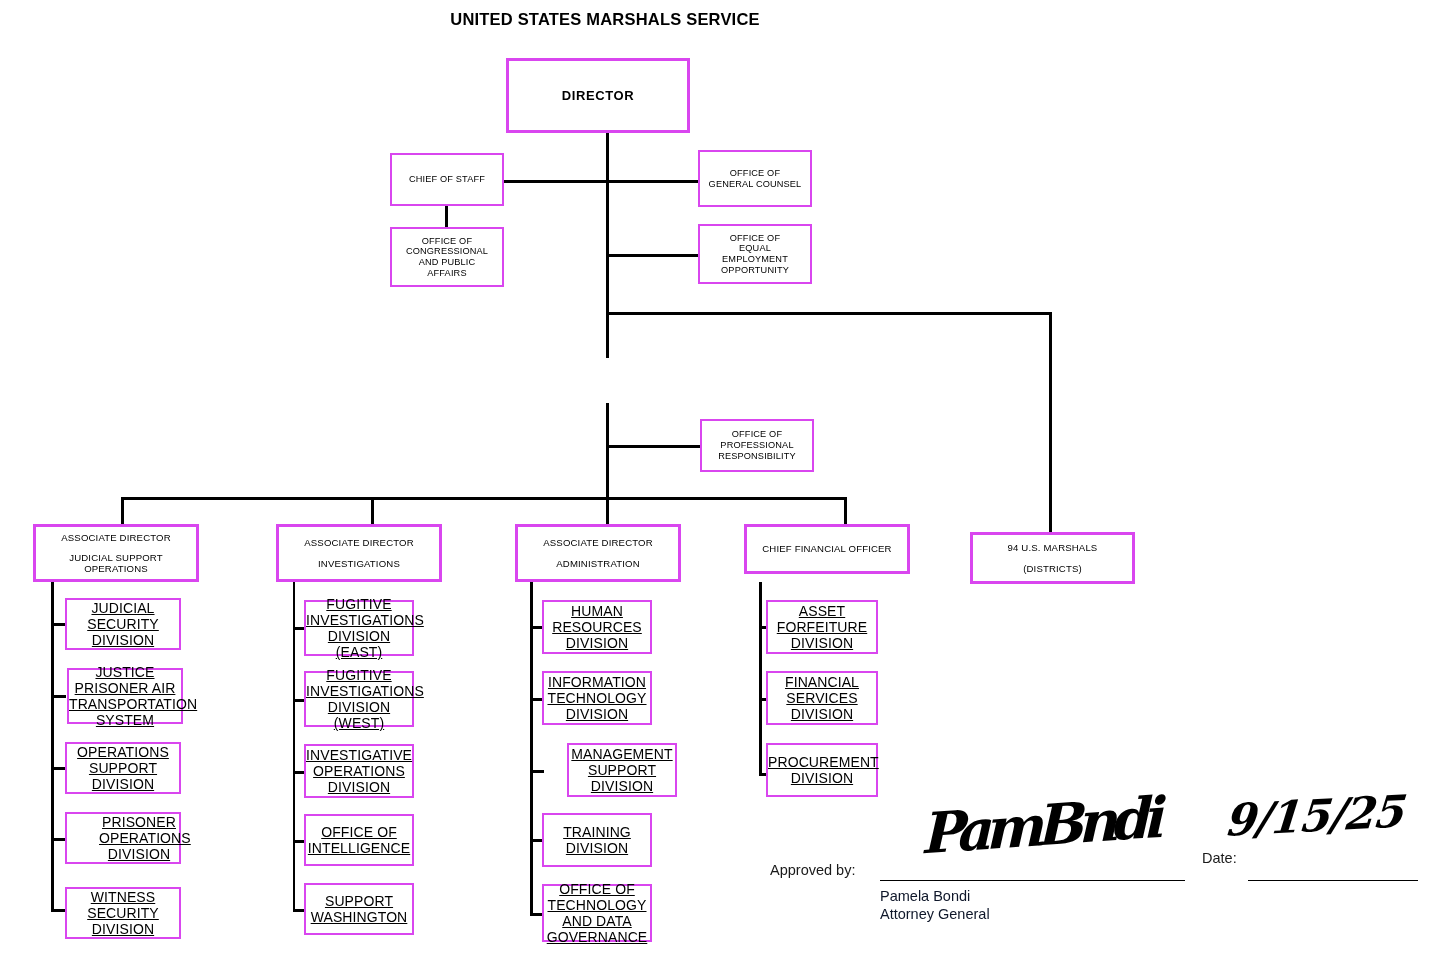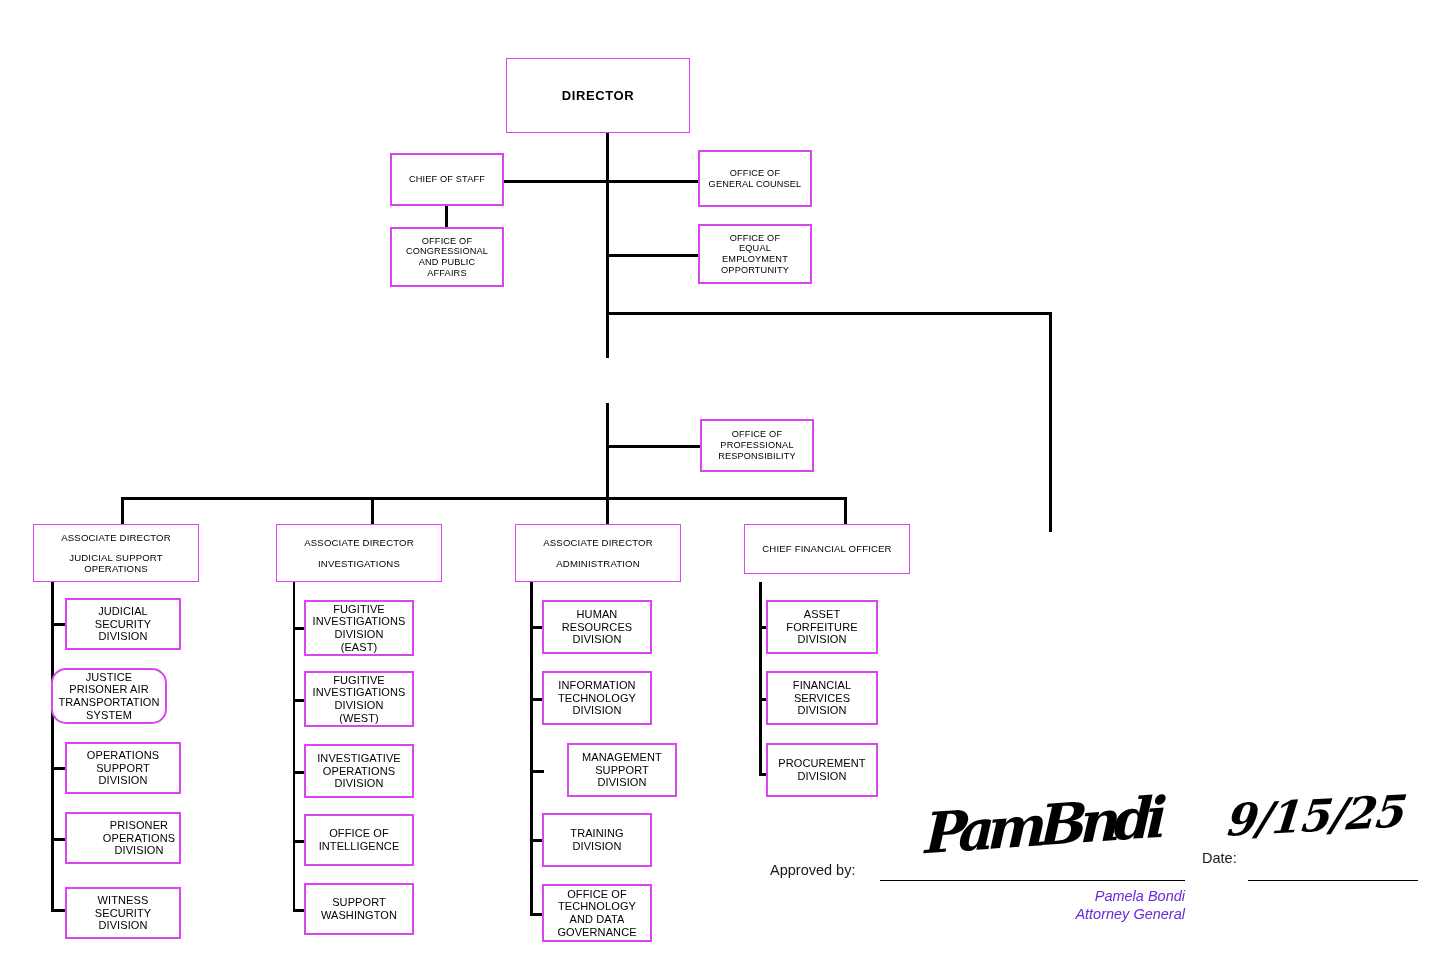"UNITED STATES MARSHALS SERVICE" div.title { html: none -> <div>UNITED STATES MARSHALS SERVICE</div> }
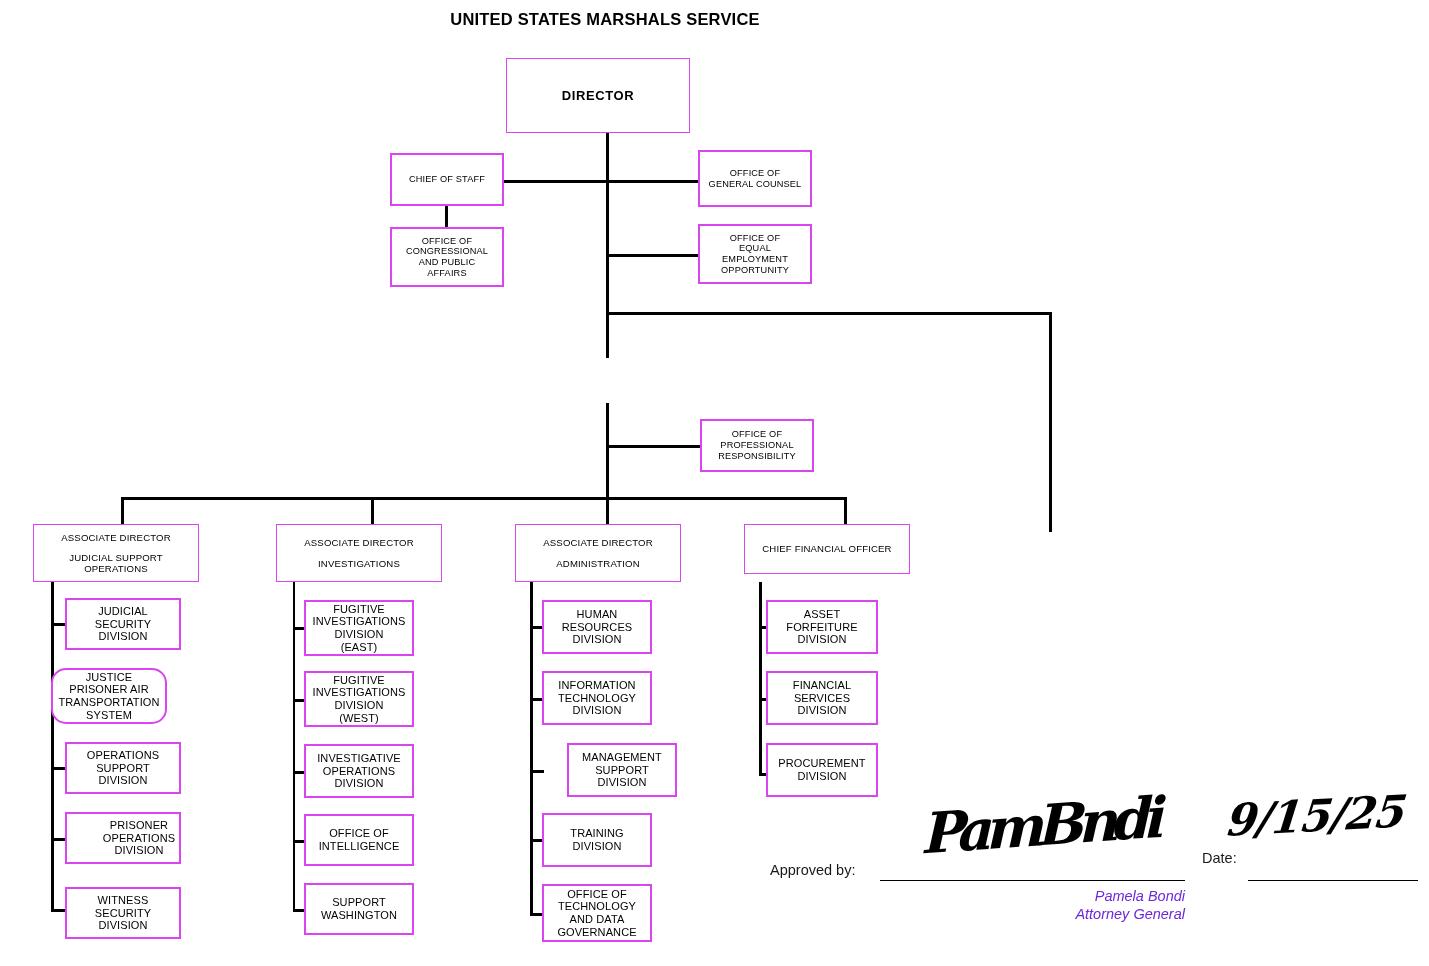"DIRECTOR" .box { border: 1px solid #d946ef -> 3px solid #d946ef }
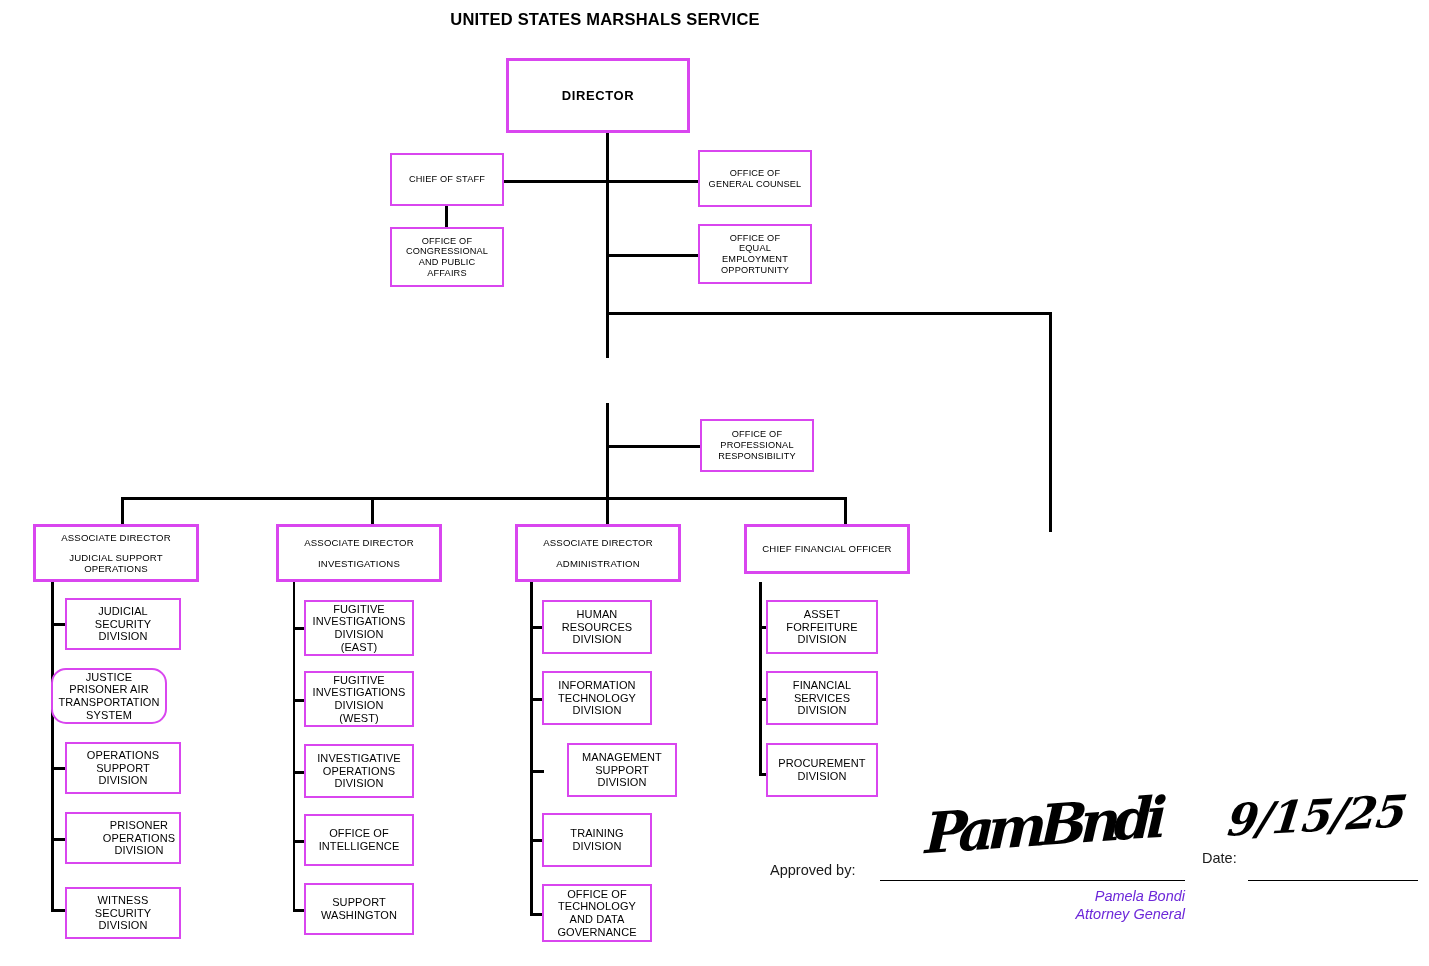"94 U.S. MARSHALS" div.box { html: none -> <div> <span>94 U.S. MARSHALS</span> <span>(DISTRICTS)</span> </div> }
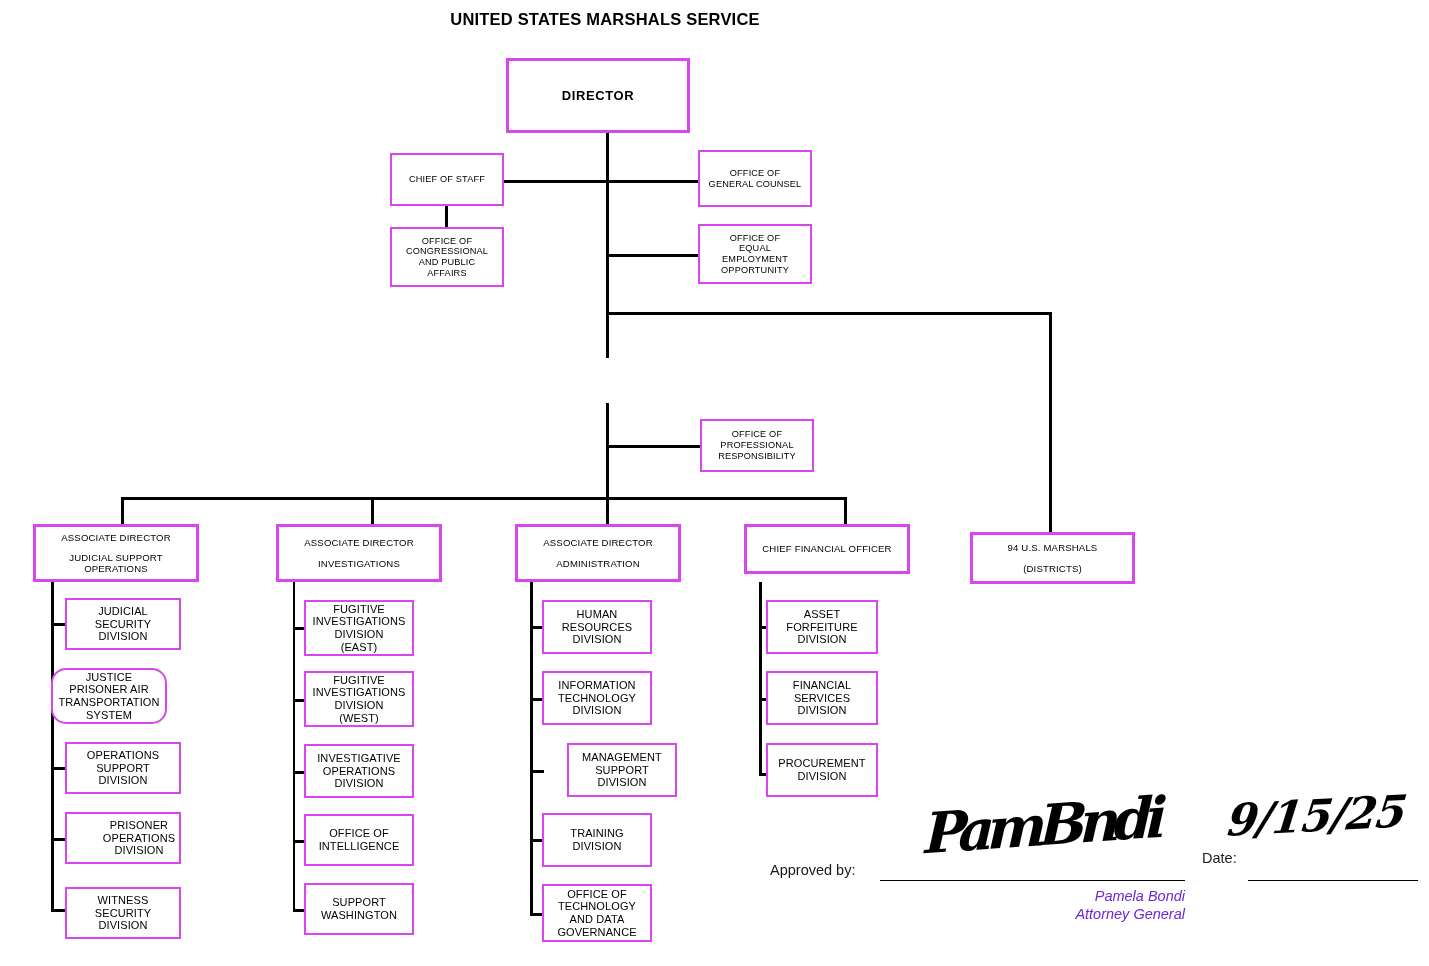"JUDICIAL" .lvl-div { font-size: 11px -> 14px; text-decoration: none -> underline }
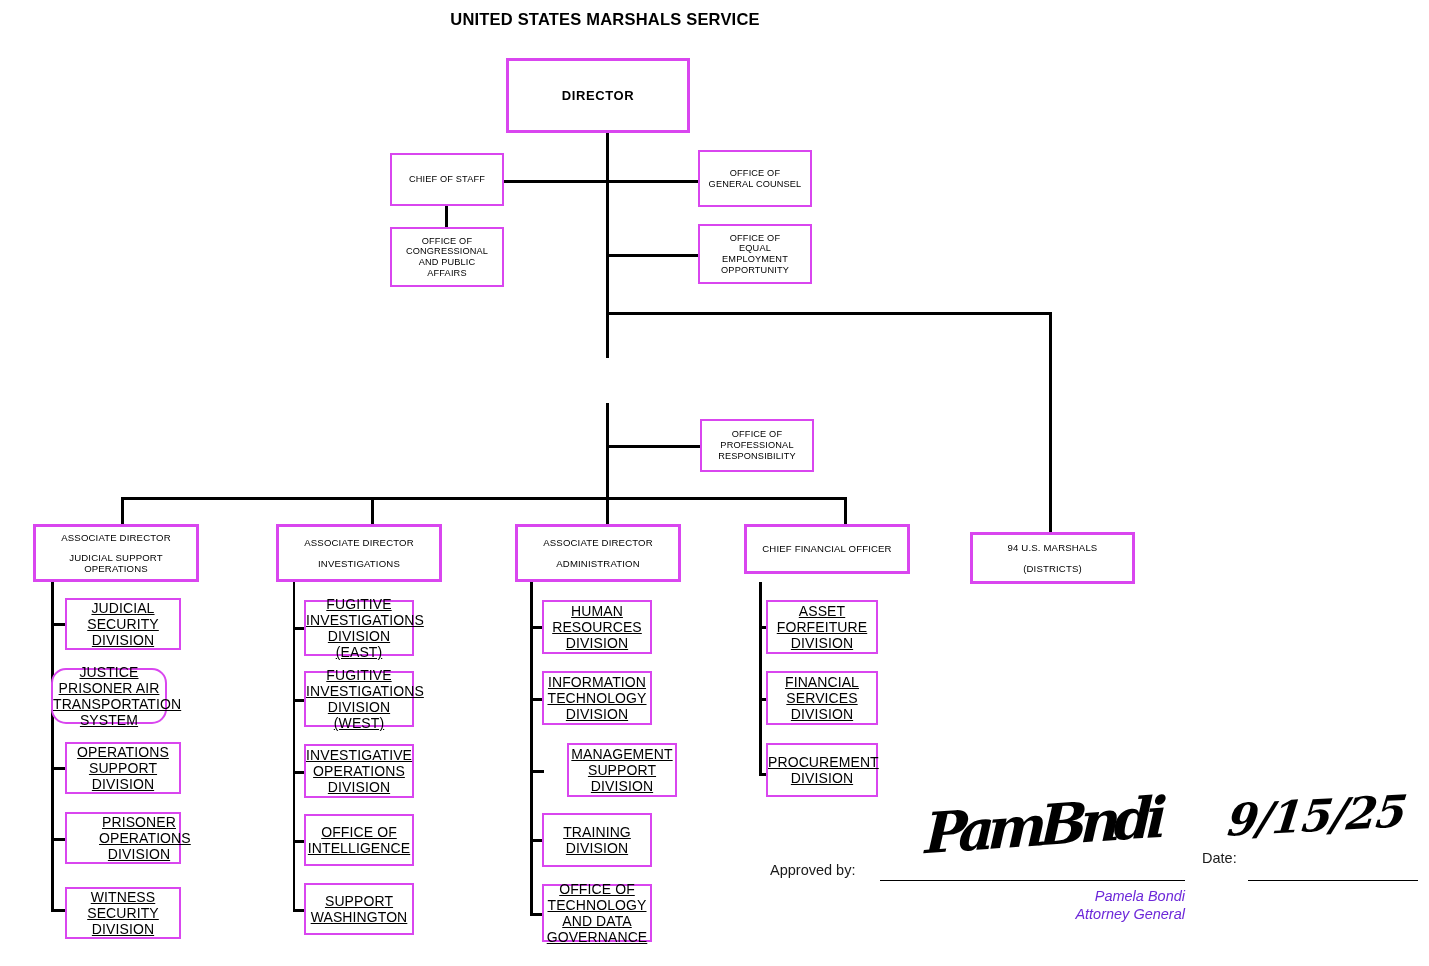"JUSTICE" div.box { border-radius: 15px -> none; left: 51px -> 67px }
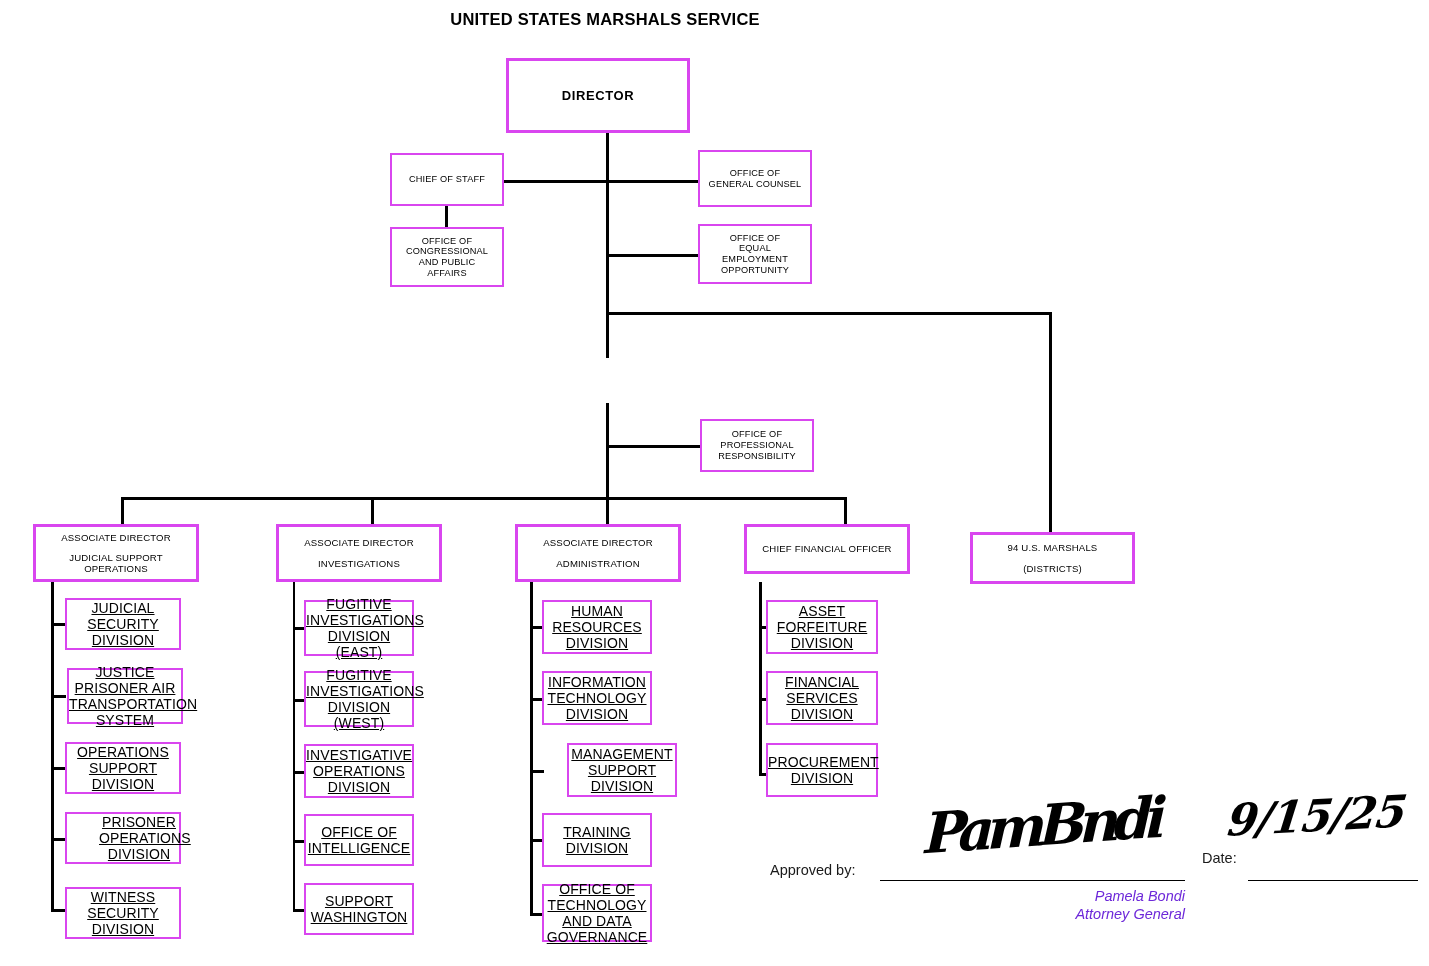"Pamela Bondi" .sig-name { color: #6d28d9 -> #0f172a; font-style: italic -> none; text-align: right -> left }
